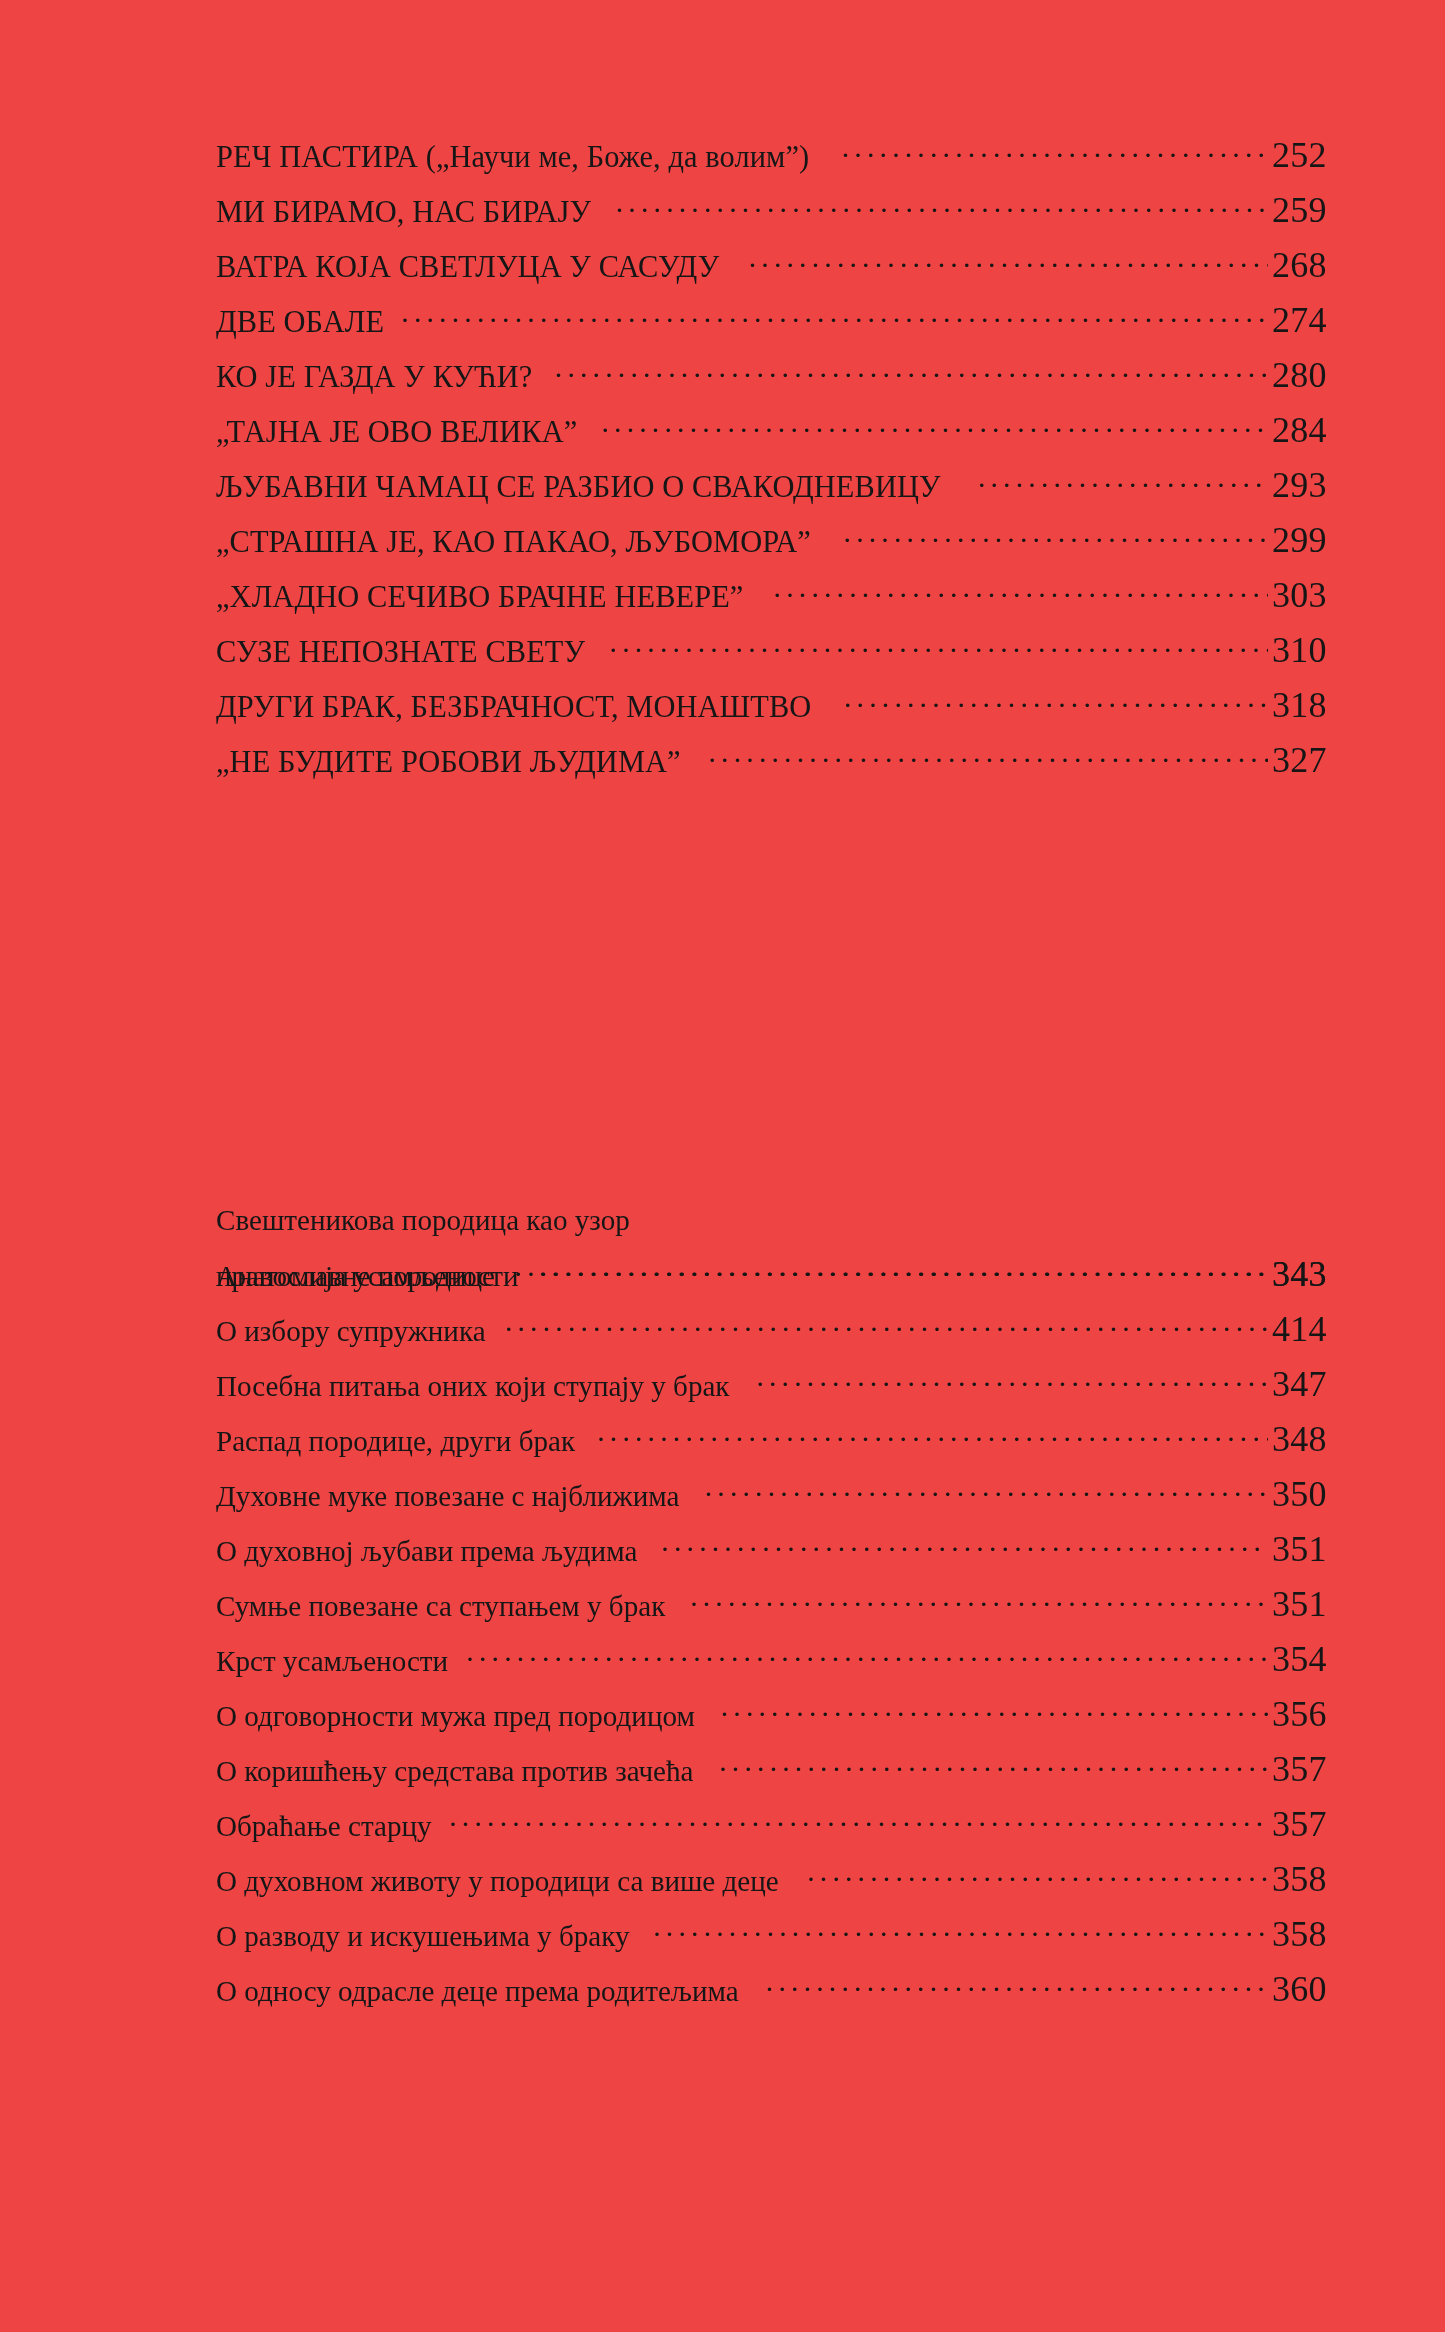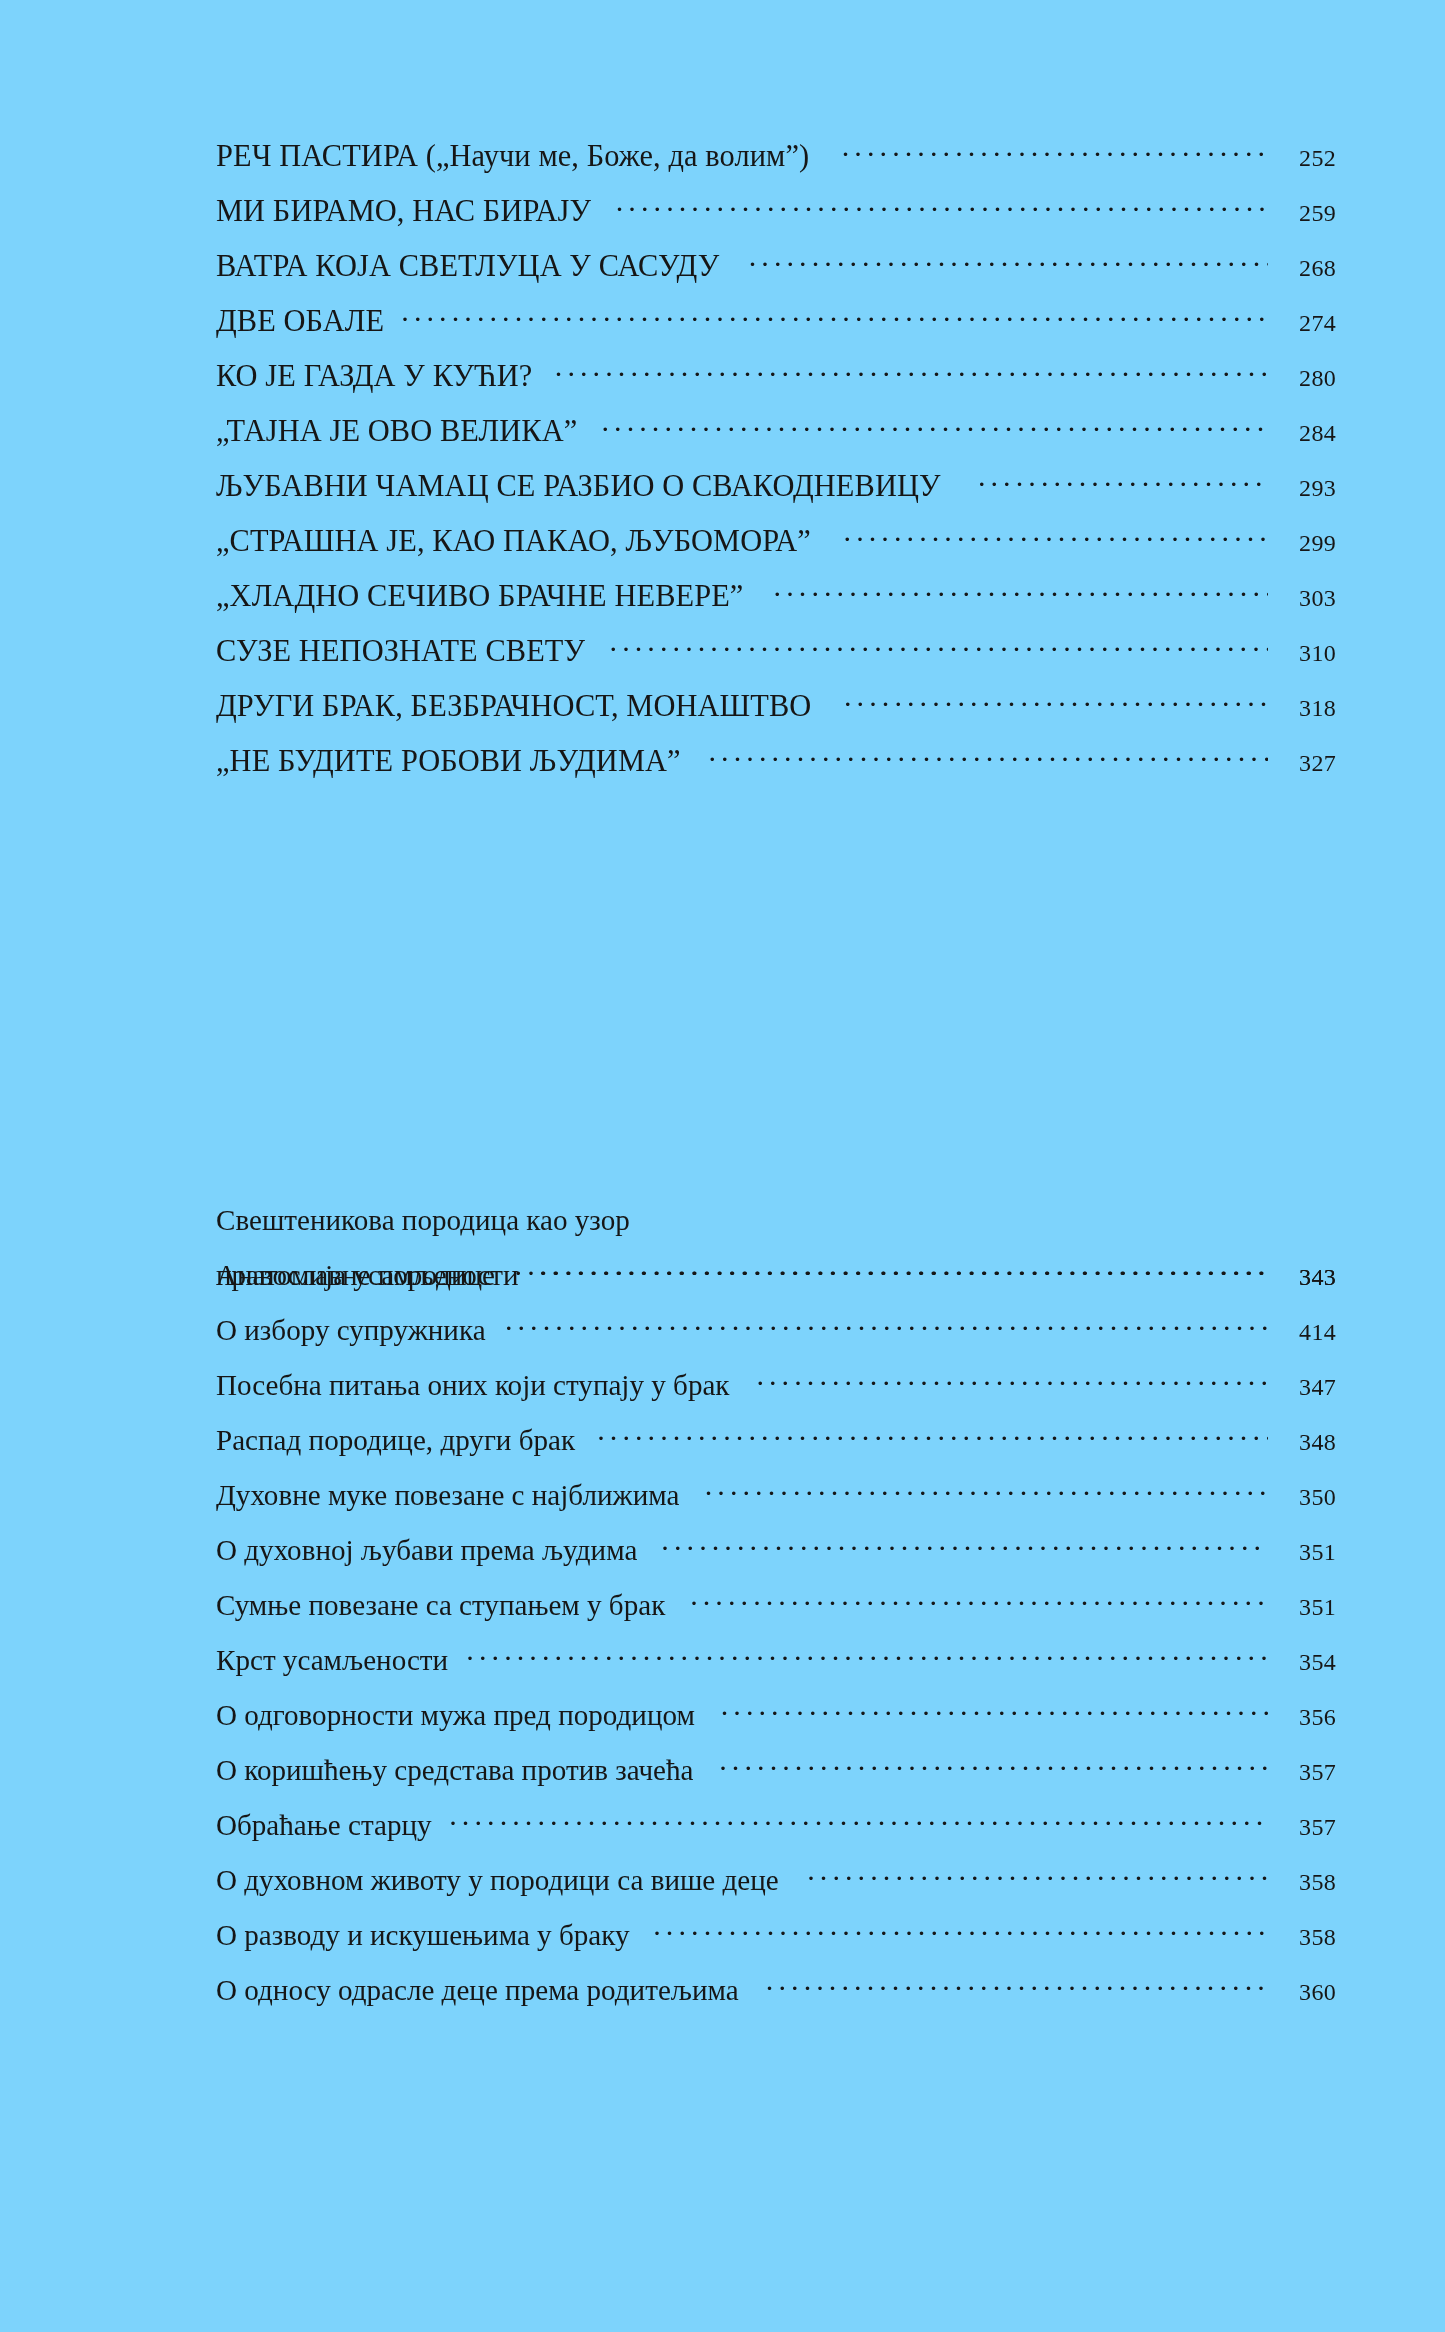"РЕЧ ПАСТИРА („Научи ме, Боже," .page { background: #7dd3fc -> #ef4444 }
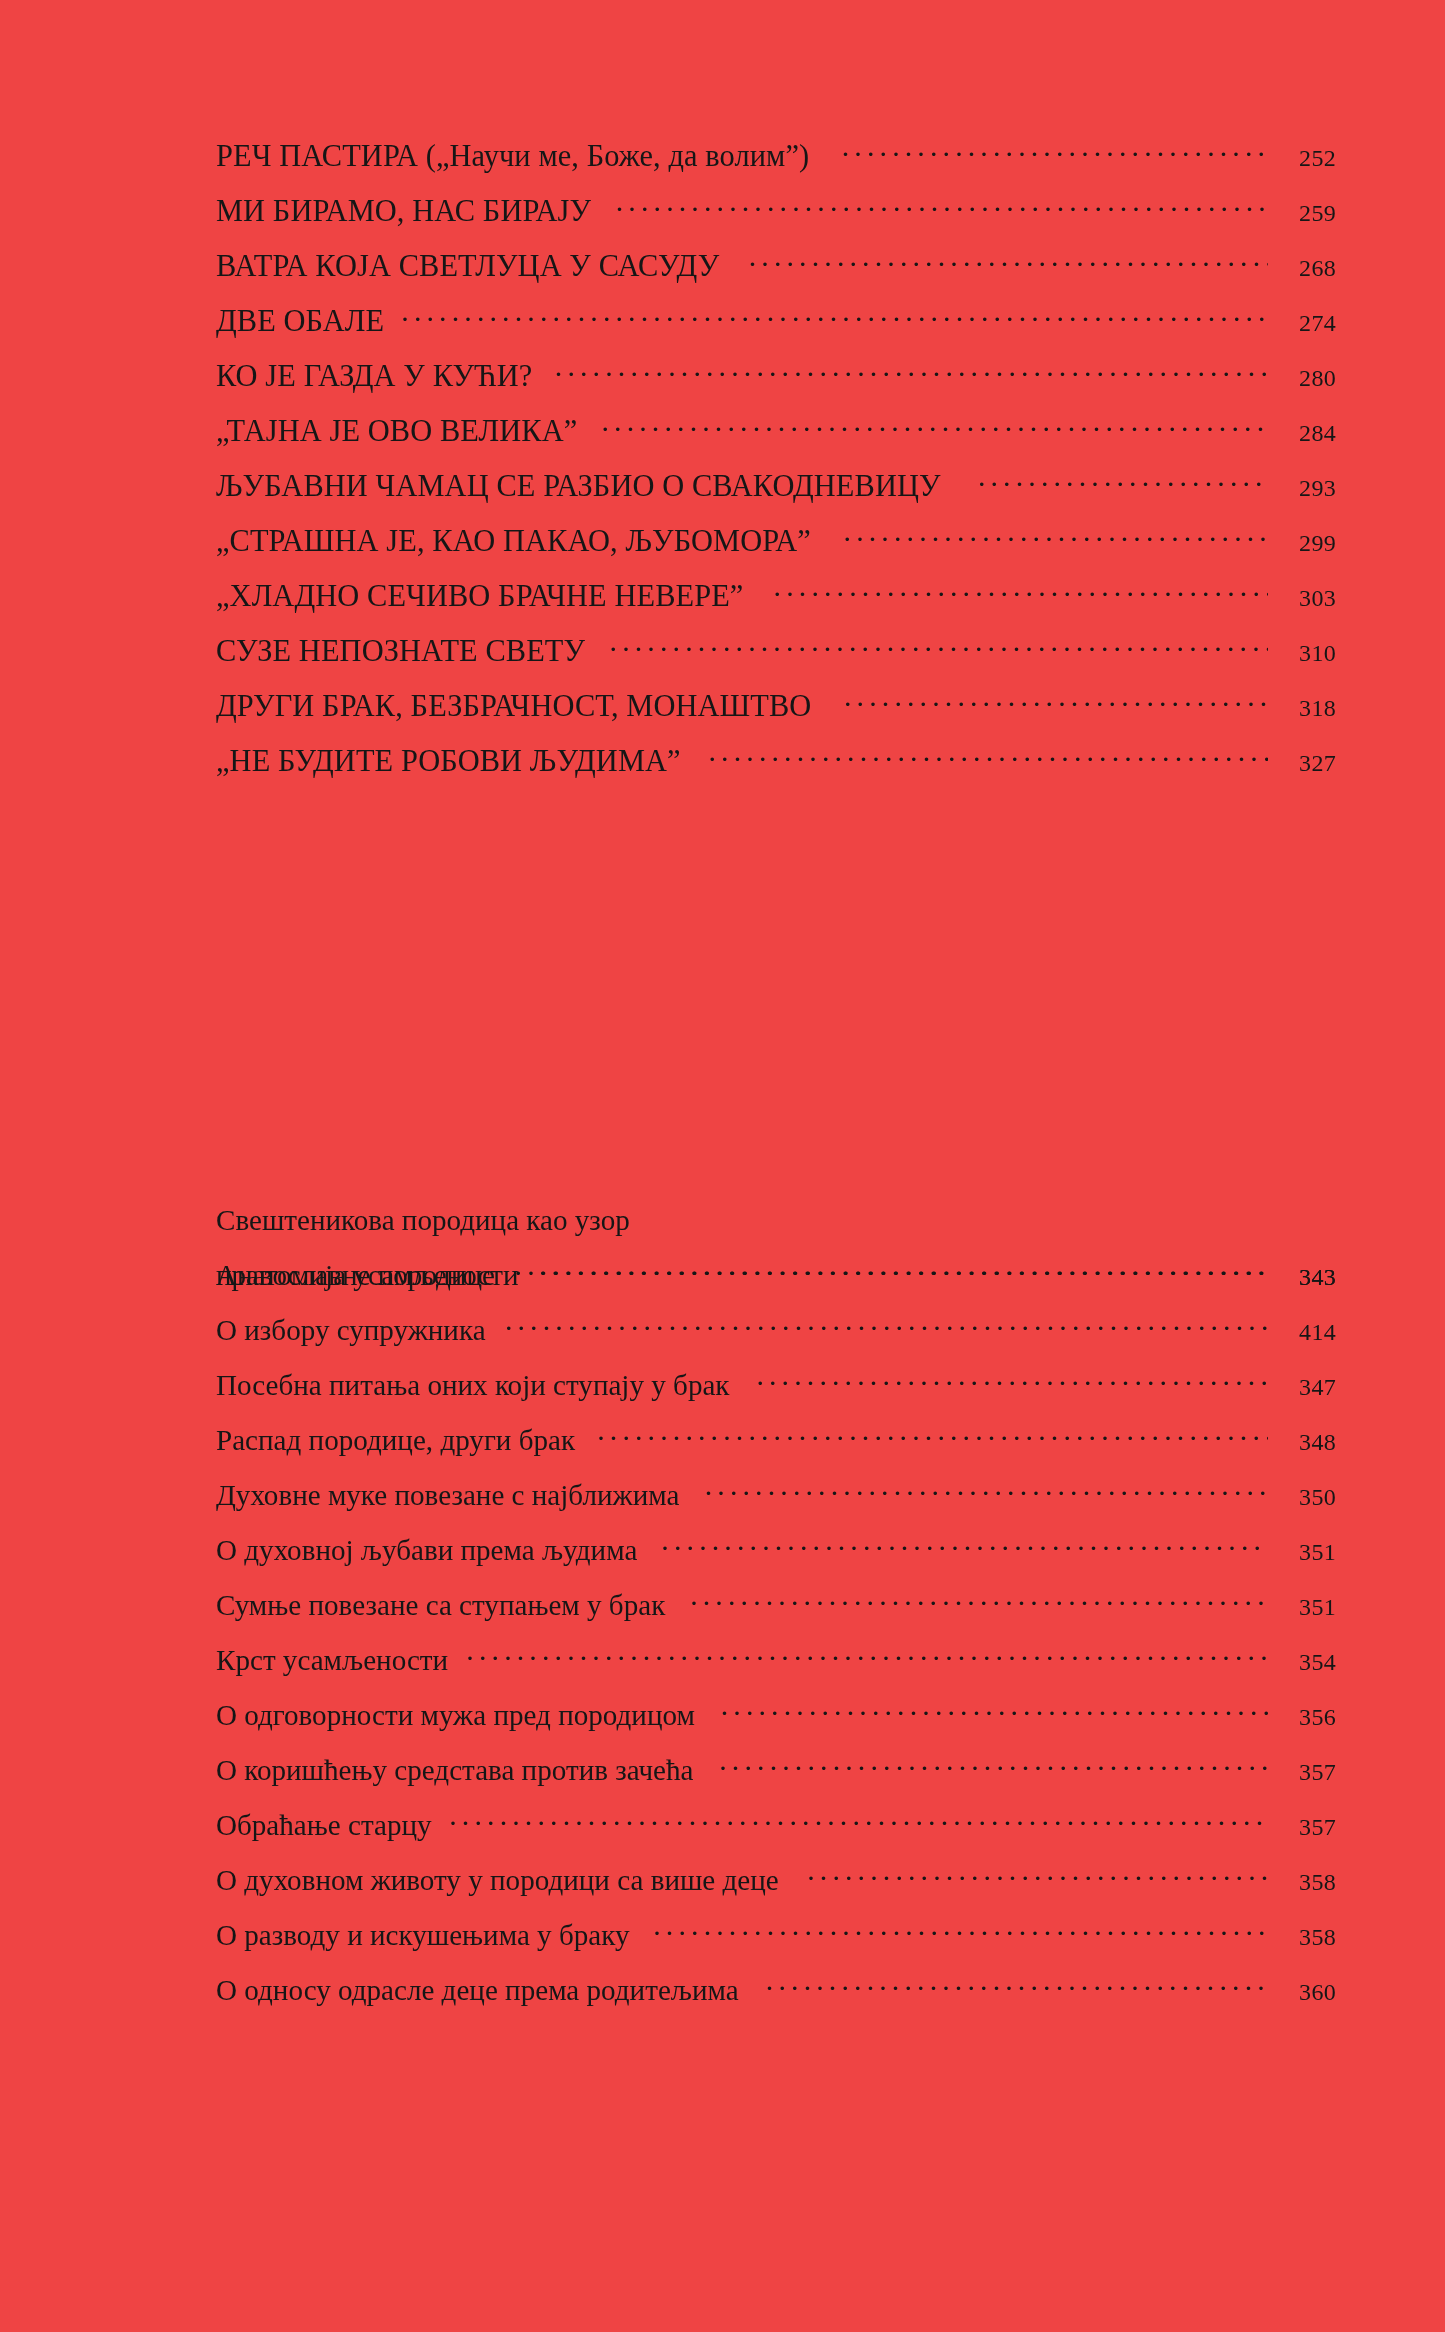"252" .page-num { font-size: 24px -> 36px; text-align: right -> none }
